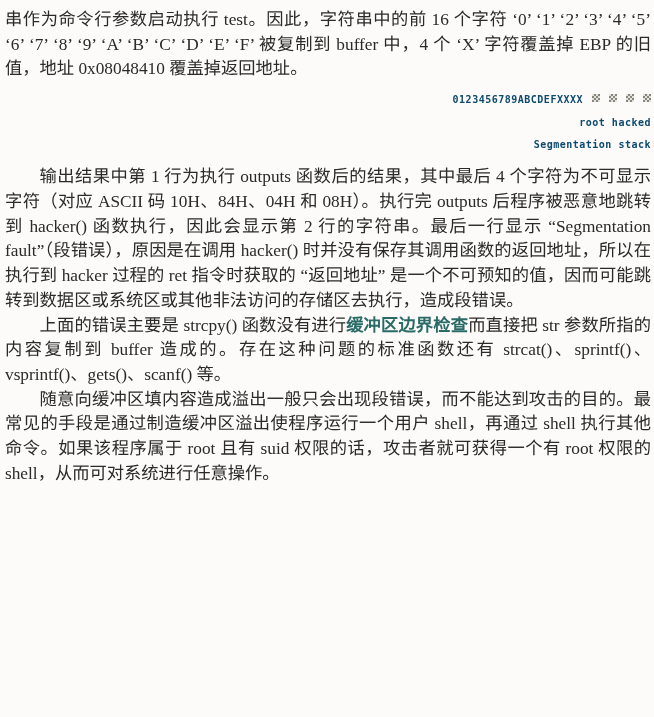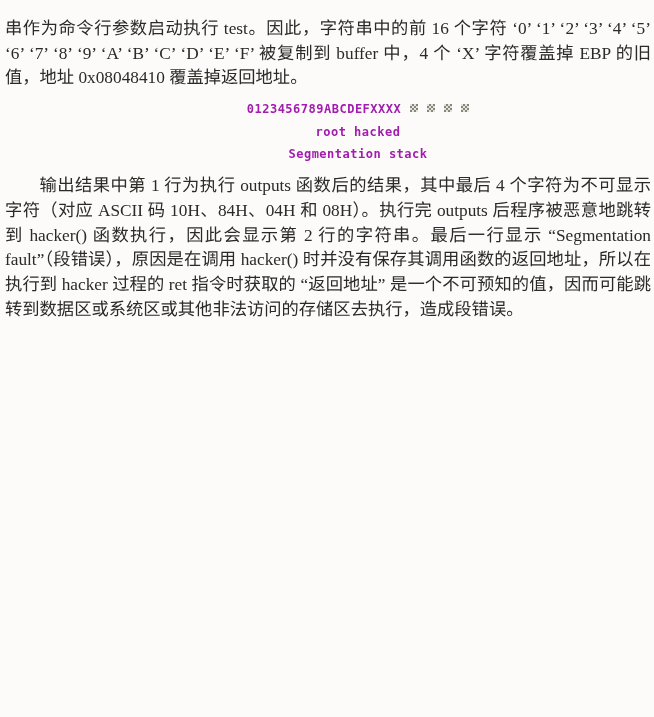"串作为命令行参数启动执行 test。因此，字符串中的前 16 个字符 ‘0’" .page { padding: 17px 3px 0 5px -> 8px 3px 0 5px }
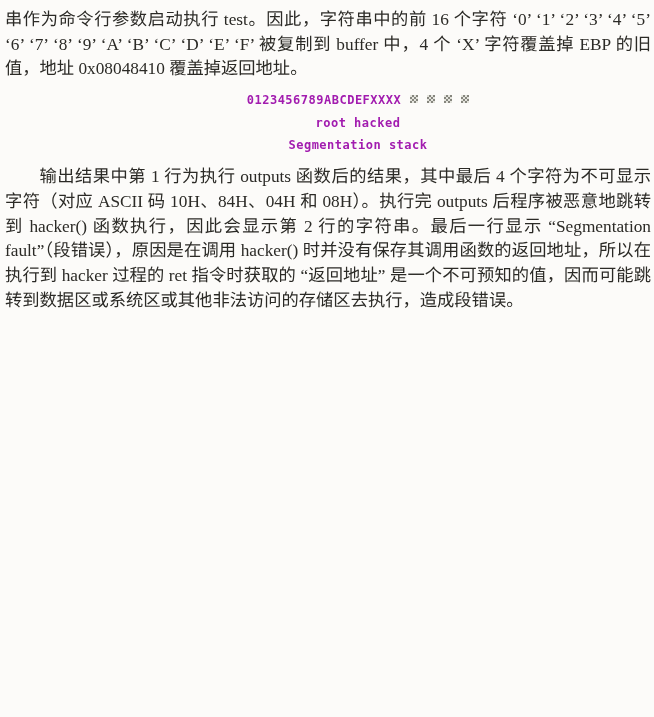"0123456789ABCDEFXXXX" .terminal { color: #a21caf -> #0c4a6e; font-size: 12px -> 10px; text-align: center -> right }
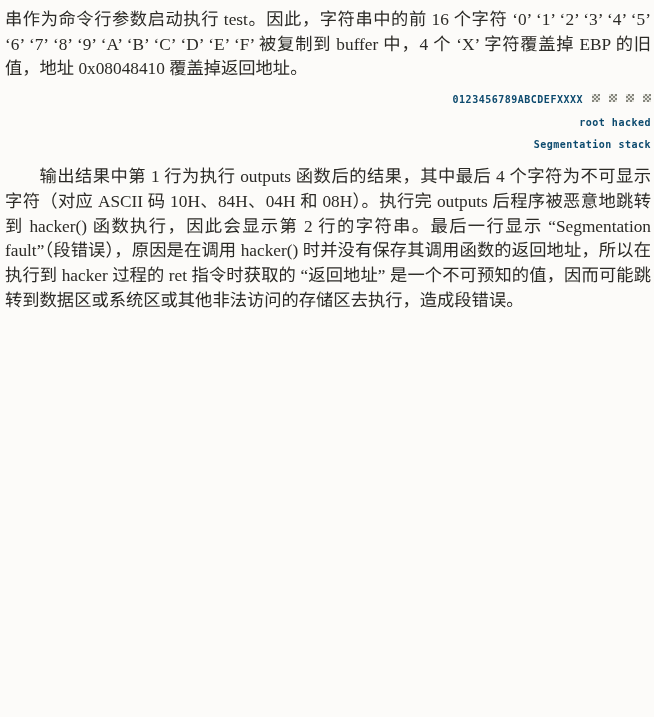"上面的错误主要是 strcpy() 函数没有进行缓冲区边界检查而直接把 str" p.indent { html: none -> <p><span>上面的错误主要是 strcpy() 函数没有进行</span><span>缓冲区边界检查</span><span>而直接把 str 参数所指的内容复制到 buffer 造成的。存在这种问题的标准函数还有 strcat()、sprintf()、vsprintf()、gets()、scanf() 等。</span></p> }
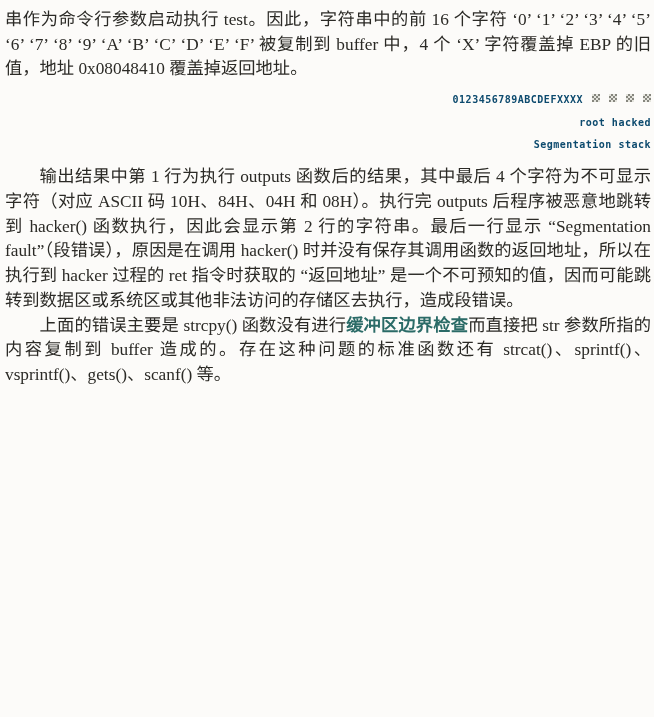"随意向缓冲区填内容造成溢出一般只会出现段错误，而不能达到攻击的目的。最常见的手段" p.indent { html: none -> <p>随意向缓冲区填内容造成溢出一般只会出现段错误，而不能达到攻击的目的。最常见的手段是通过制造缓冲区溢出使程序运行一个用户 shell，再通过 shell 执行其他命令。如果该程序属于 root 且有 suid 权限的话，攻击者就可获得一个有 root 权限的 shell，从而可对系统进行任意操作。</p> }
